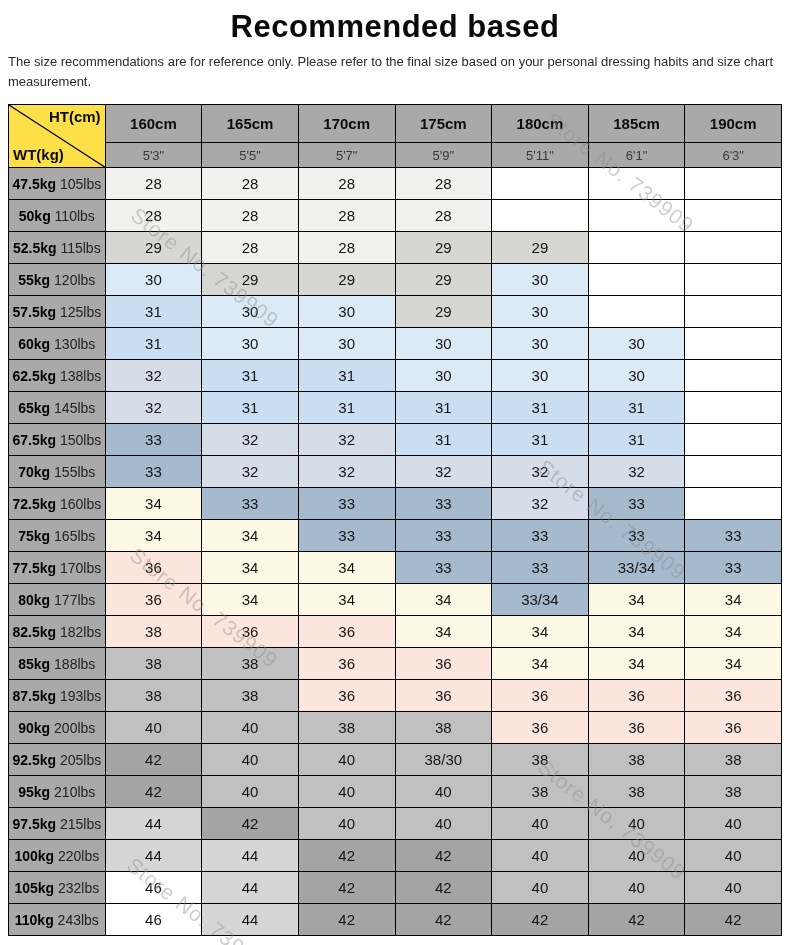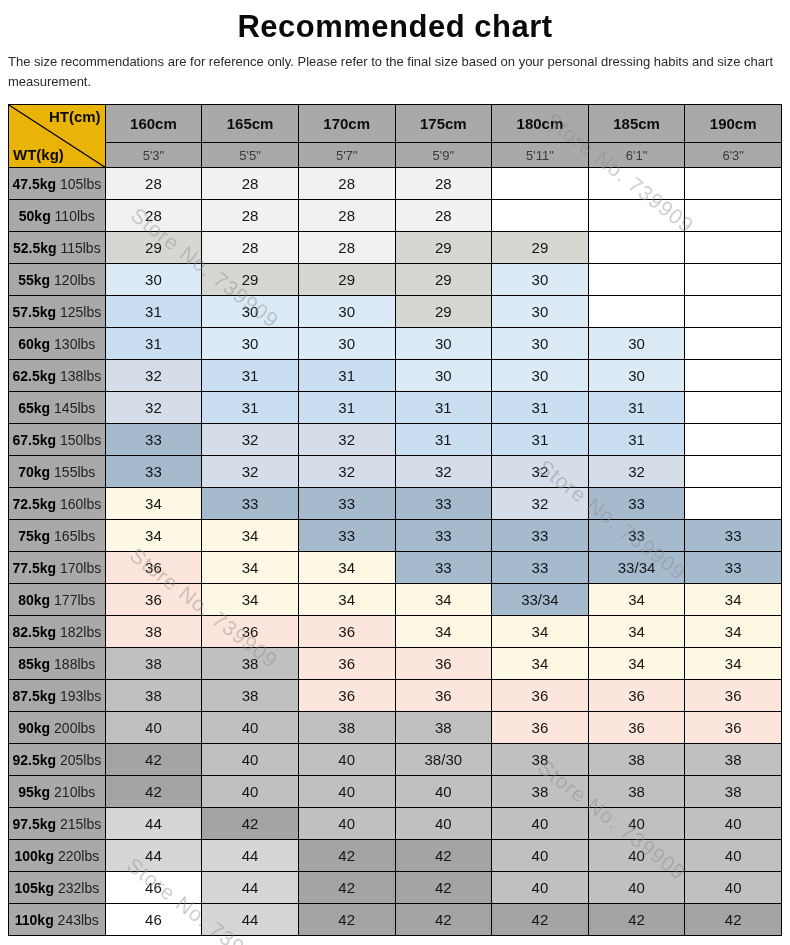"Recommended chart" h1.page-title { text: chart -> based }
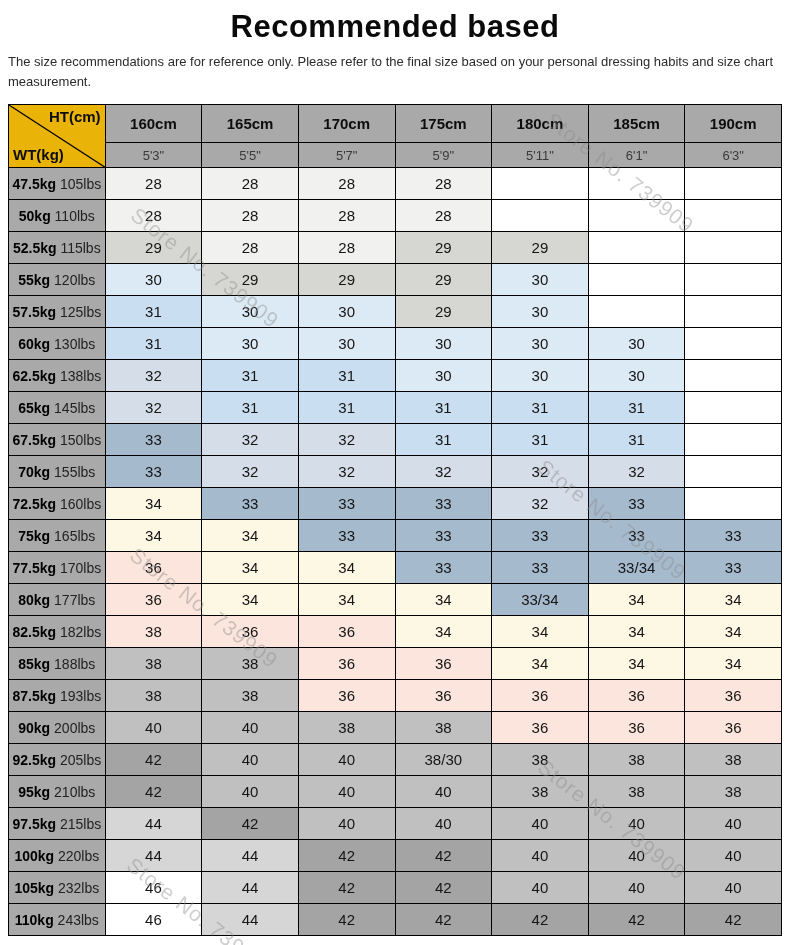"HT(cm)" th.corner { background: #eab308 -> #fde047 }
